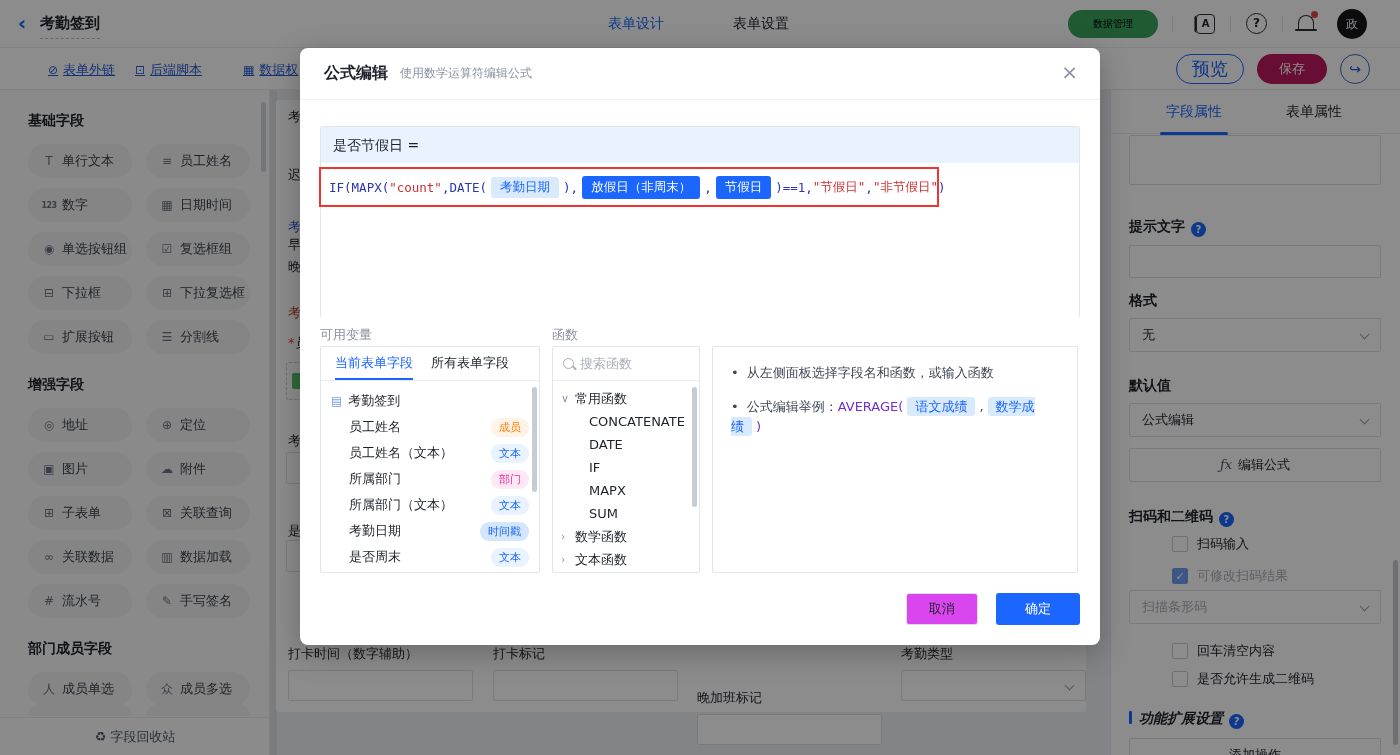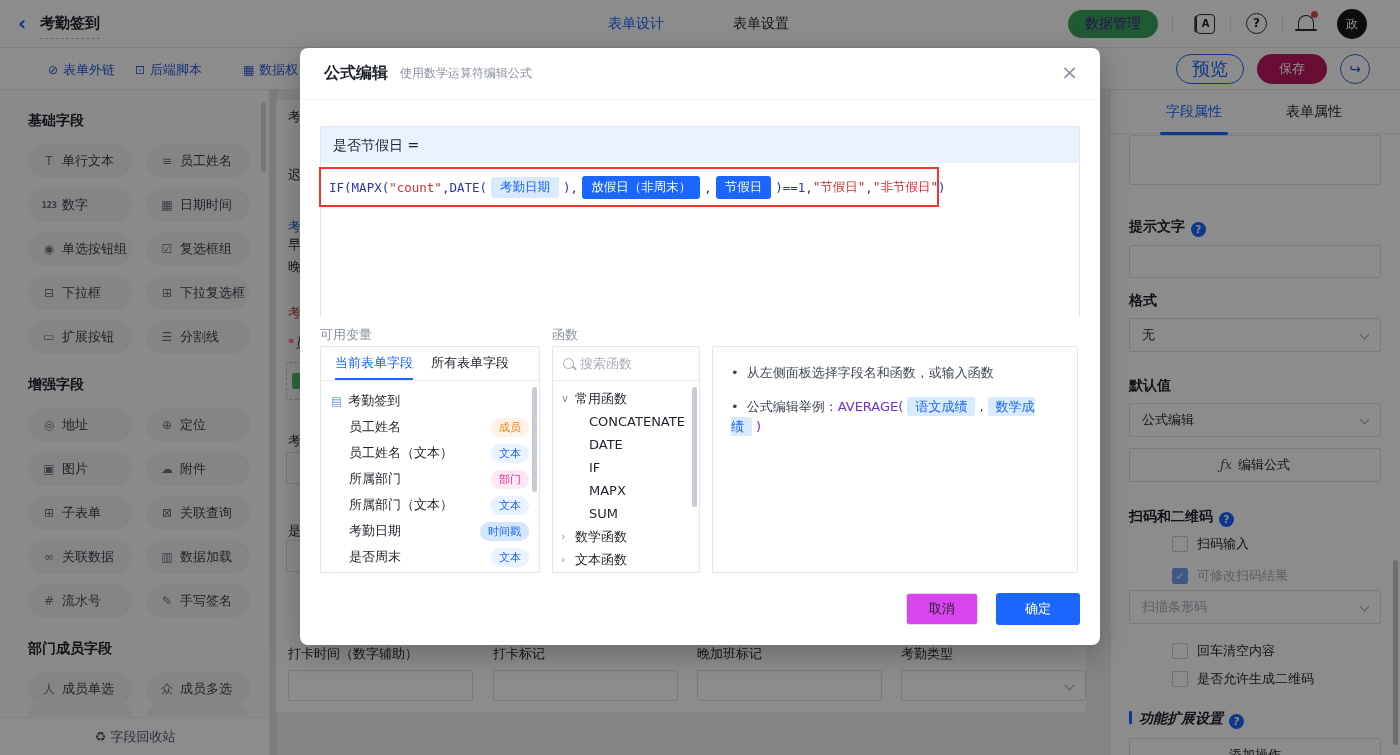"数据管理" .btn-green { color: #4c1d95 -> #000000; font-size: 14px -> 10px }
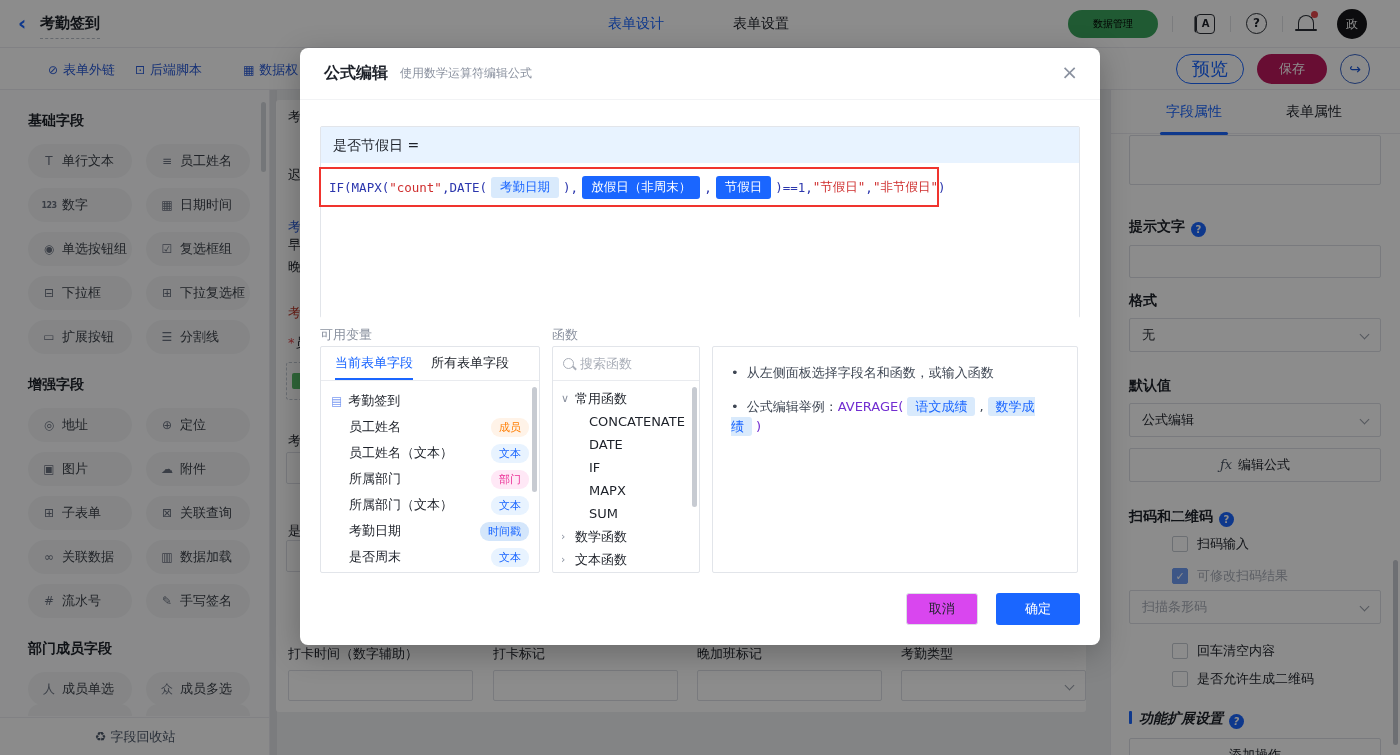"⊘ 表单外链" .tool-item { text-decoration: none -> underline }
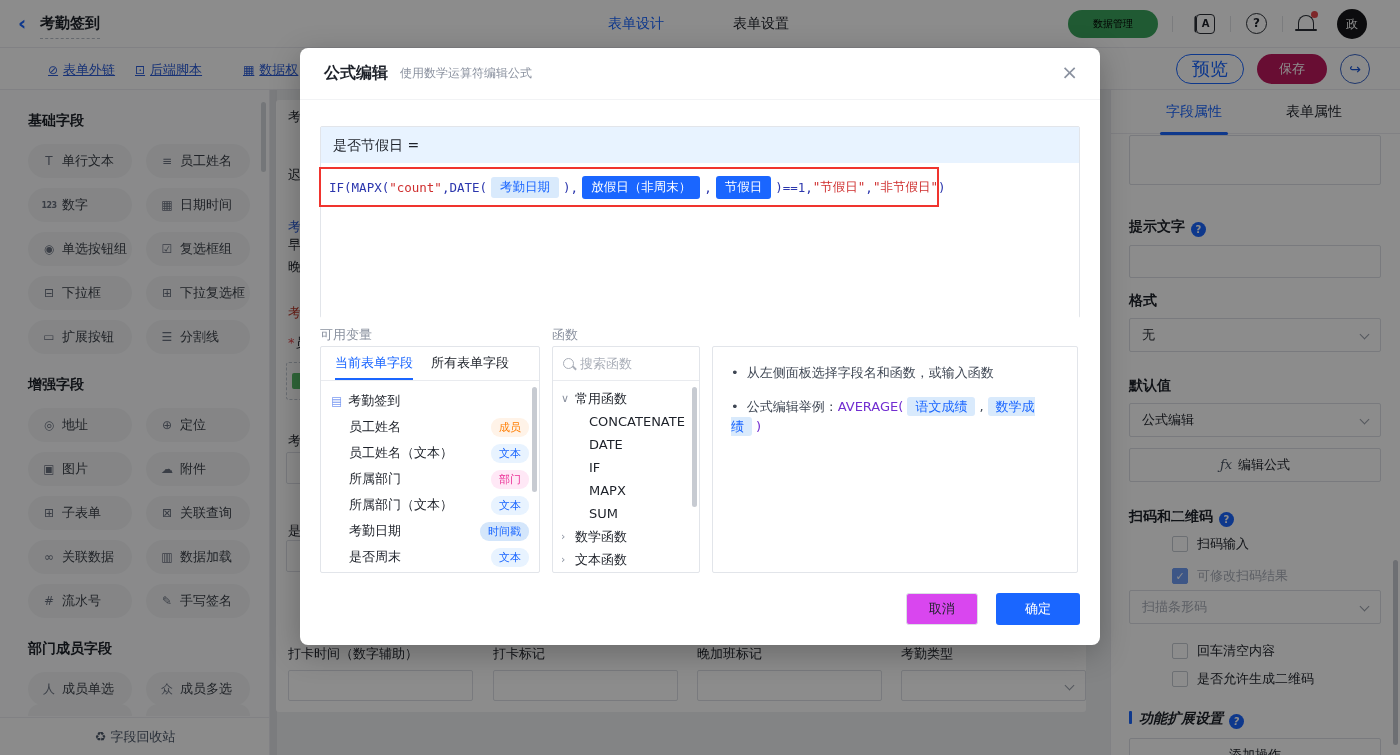"晚加班标记" div.bfield { margin-top: none -> 44px }
